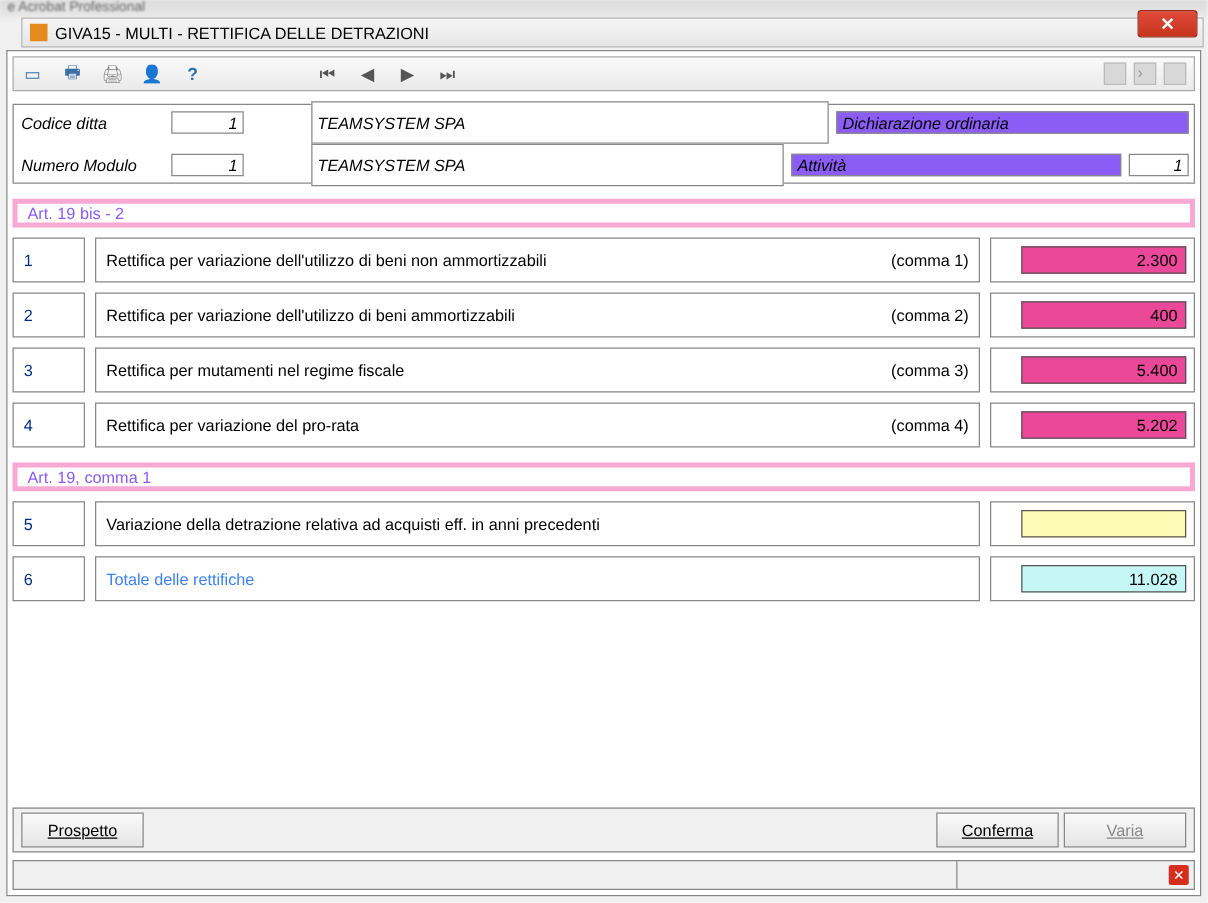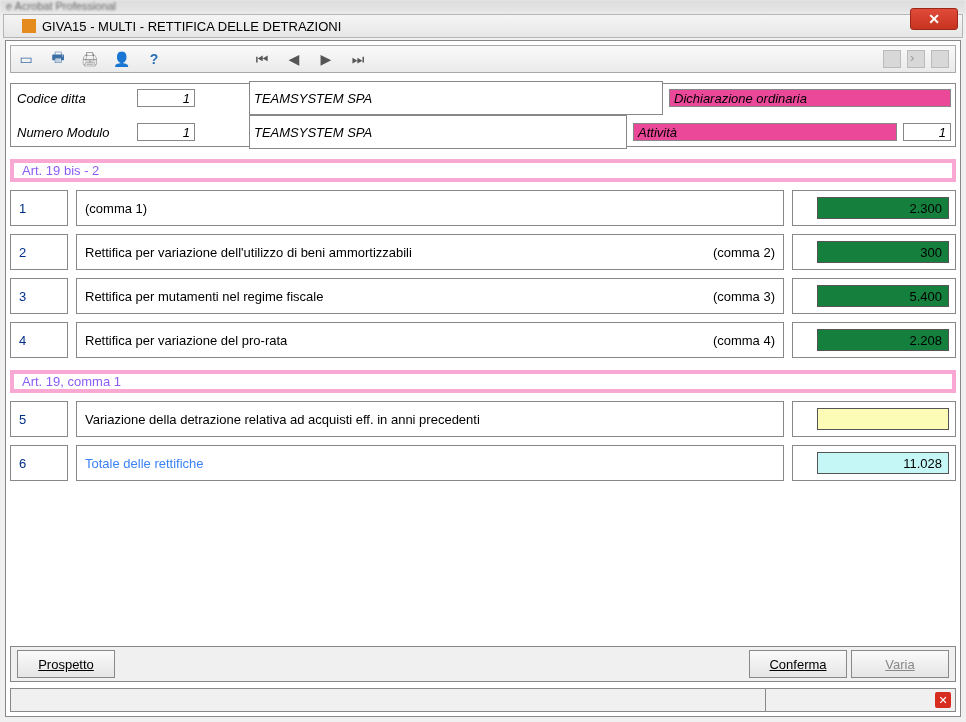"GIVA15 - MULTI - RETTIFICA" .titlebar { left: 3px -> 17px; padding-left: 18px -> 6px }
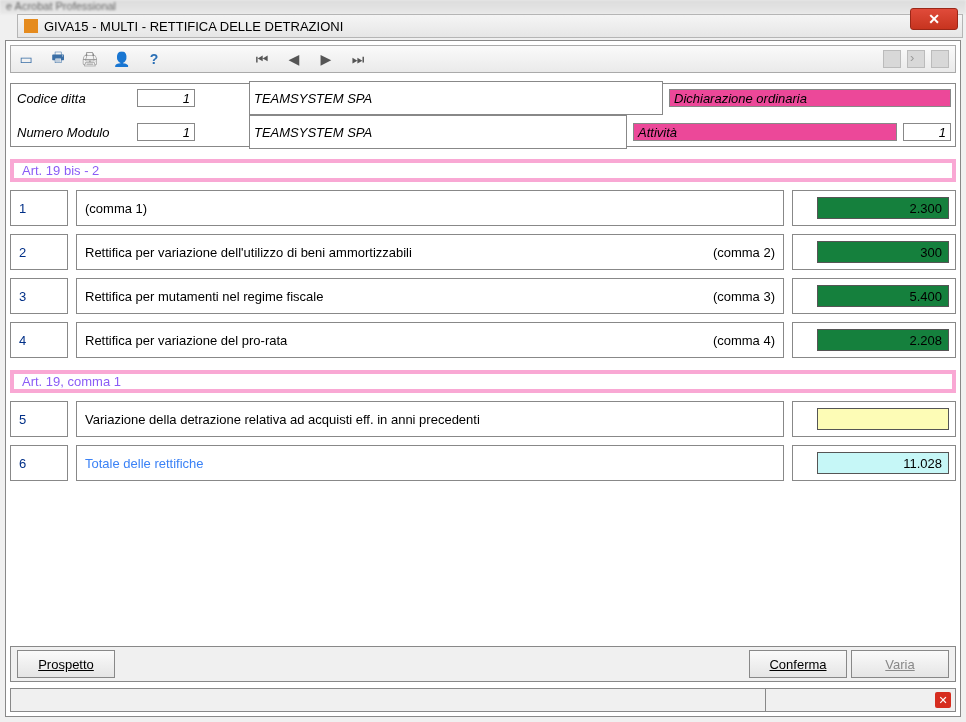"Dichiarazione ordinaria" .htext2 { background: #ec4899 -> #8b5cf6 }
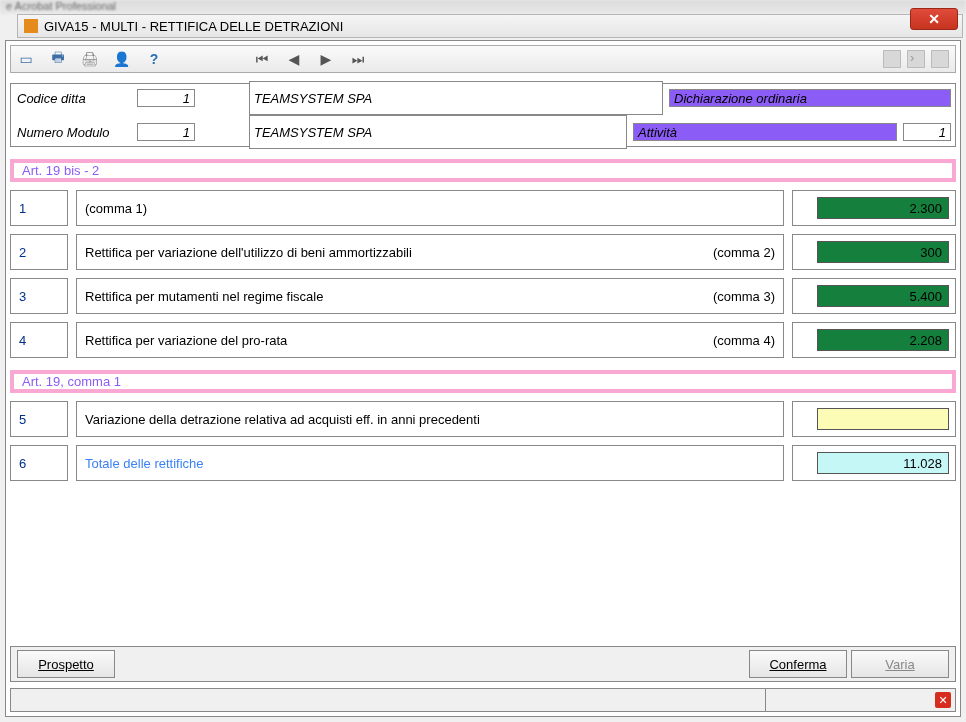"Rettifica per variazione dell'utilizzo di beni non" span { html: none -> <span>Rettifica per variazione dell'utilizzo di beni non ammortizzabili</span> }
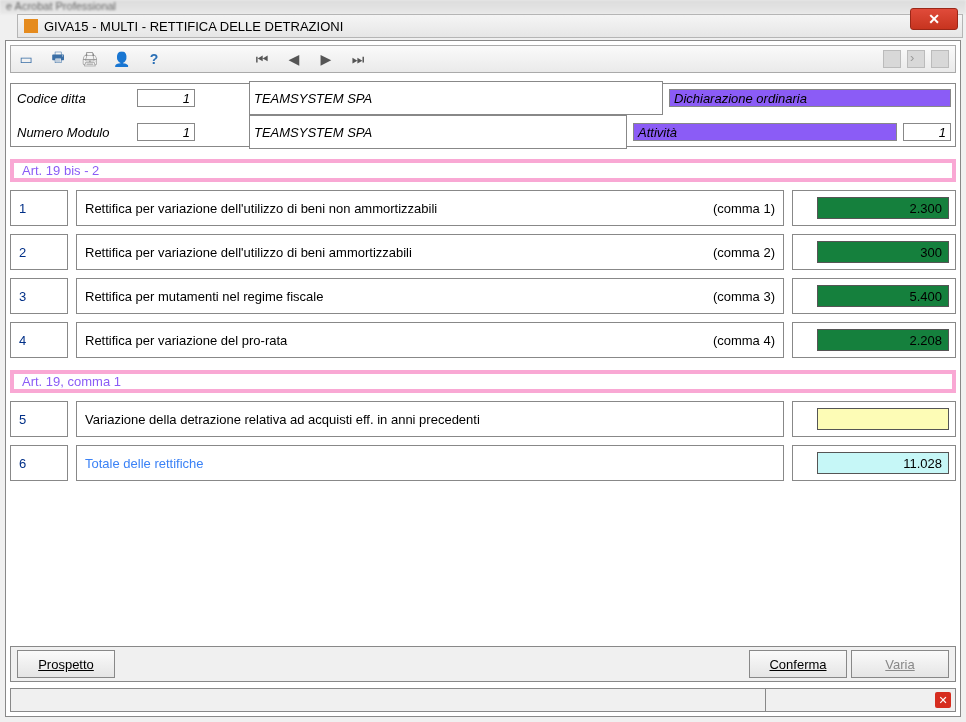"2.300" .val-input { background: #15803d -> #ec4899 }
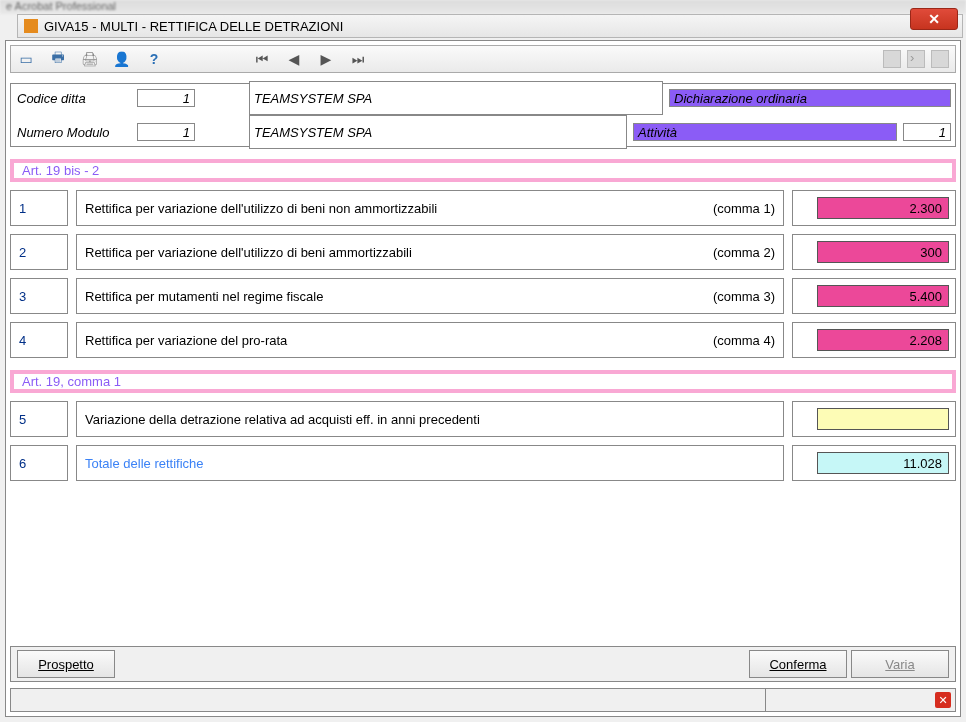"300" div.val-input { text: 300 -> 400 }
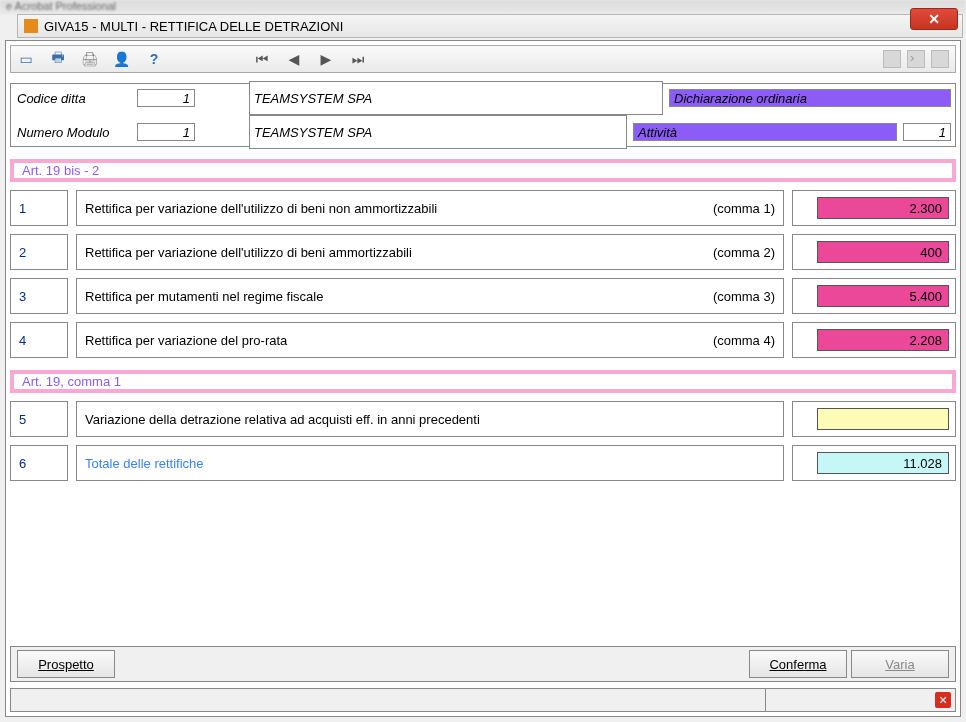"2.208" div.val-input { text: 2.208 -> 5.202 }
